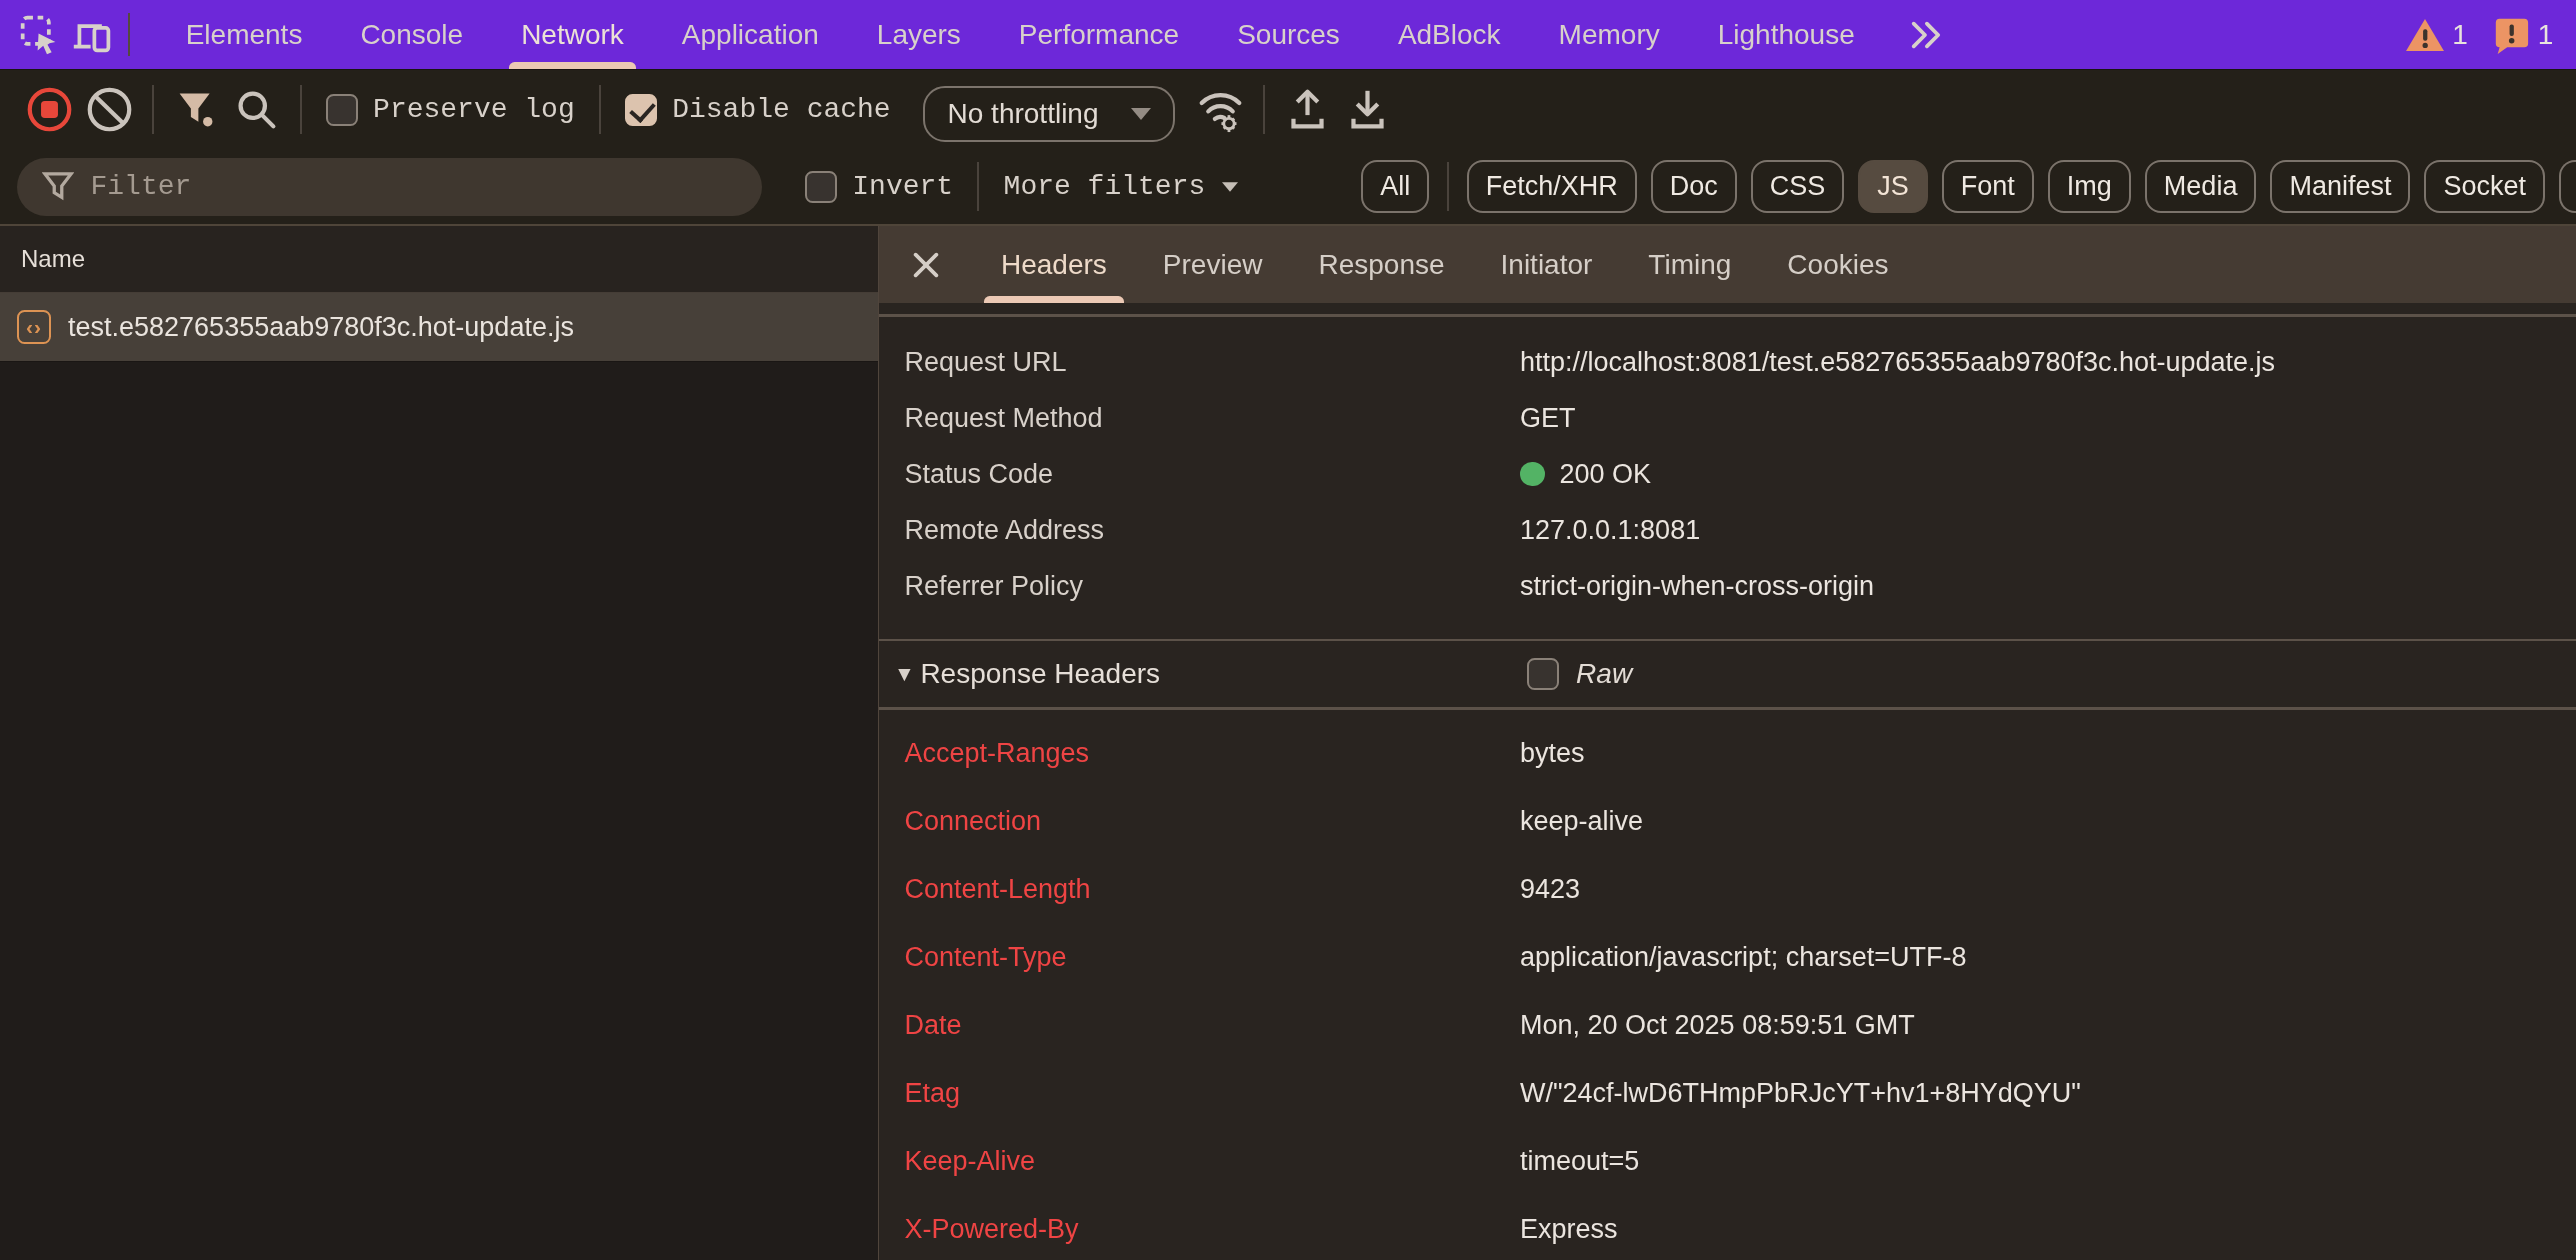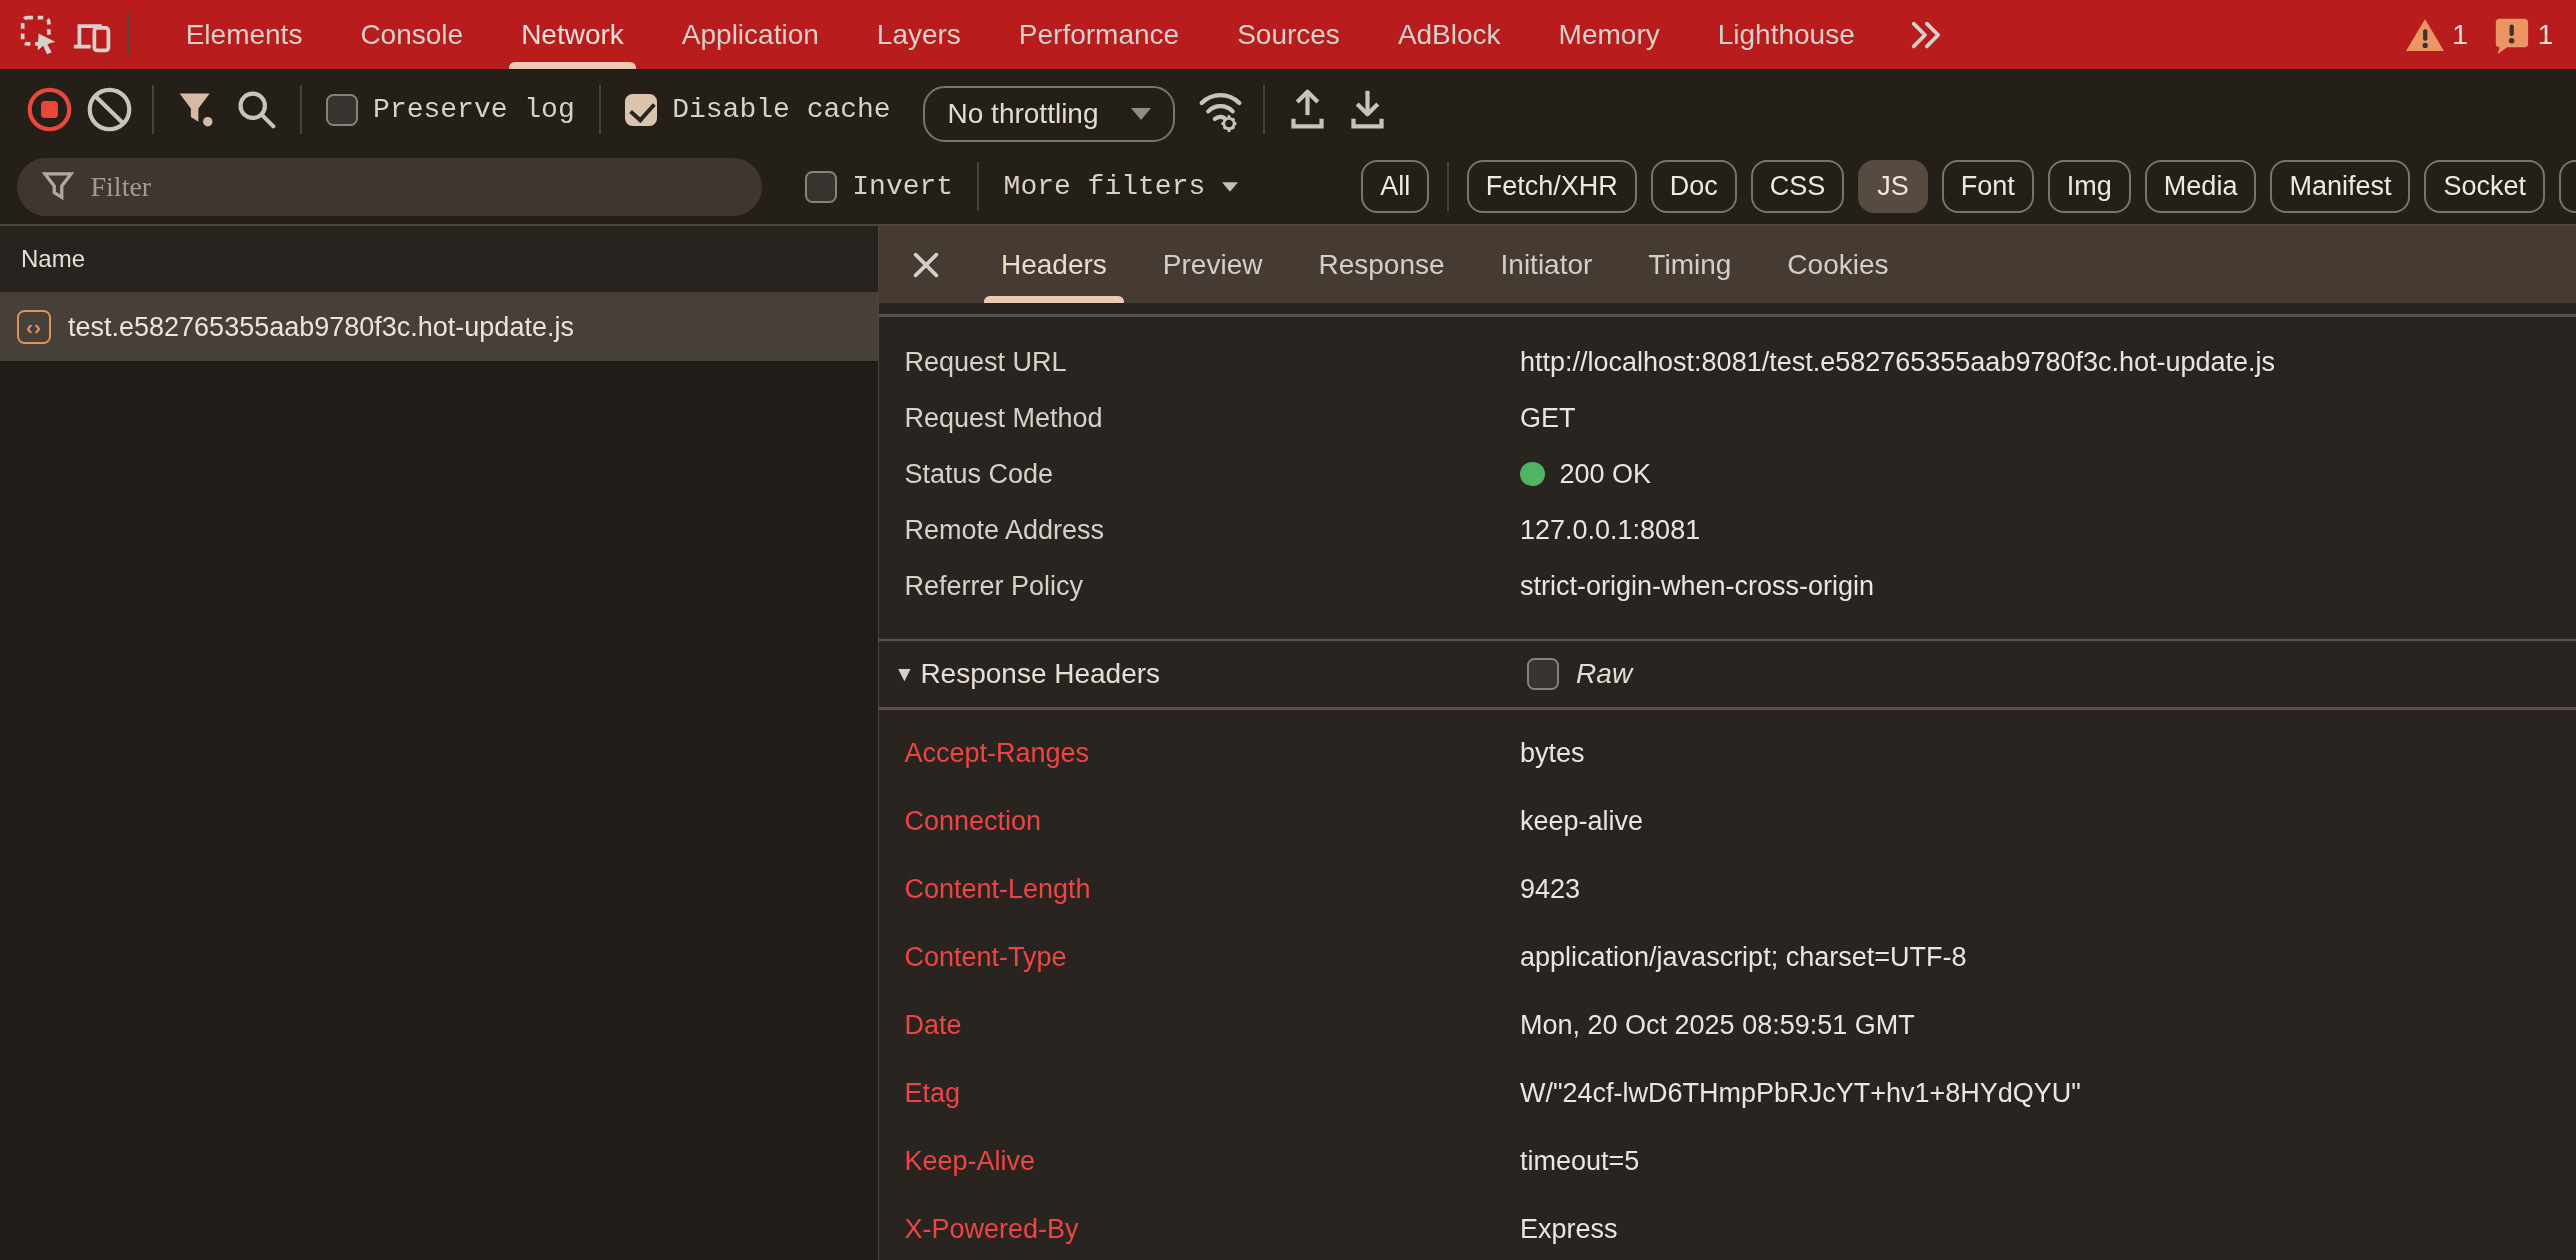"Elements" .topbar { background: #b91c1c -> #6d28d9 }
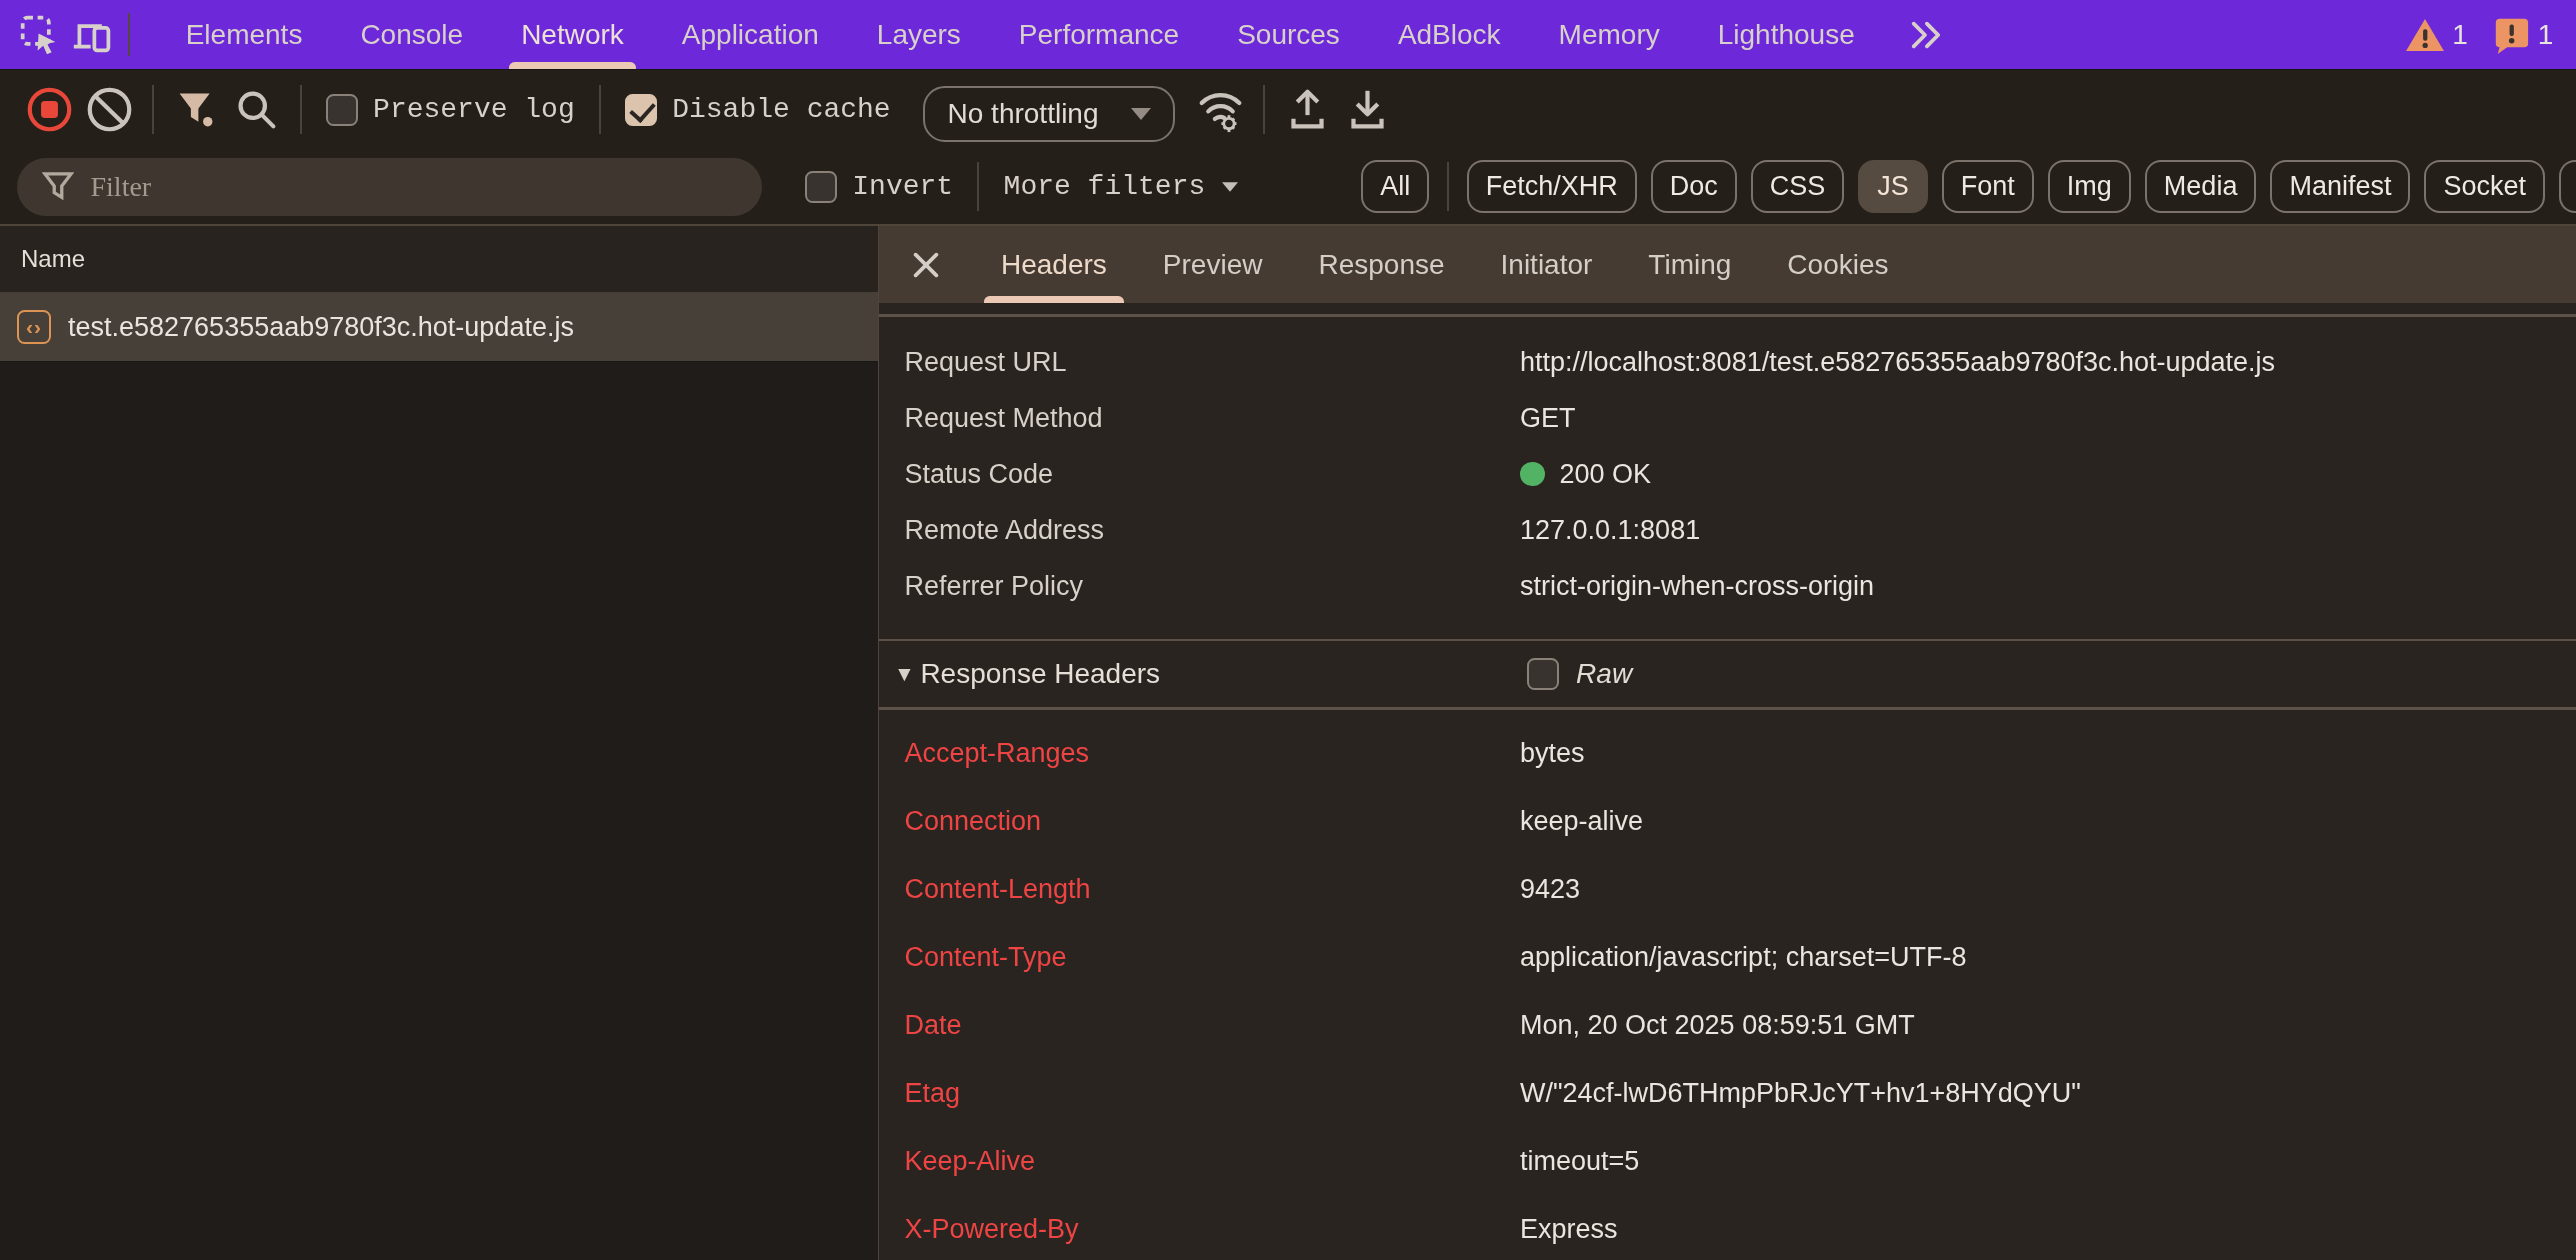"Filter" .filter-pill input { font-family: Liberation Serif, serif -> Liberation Mono, monospace }
